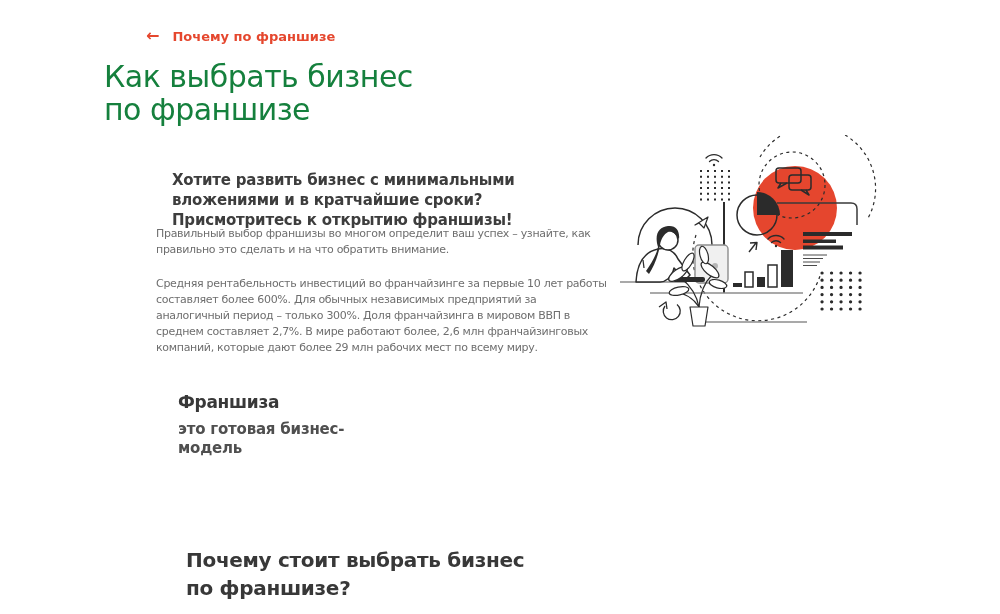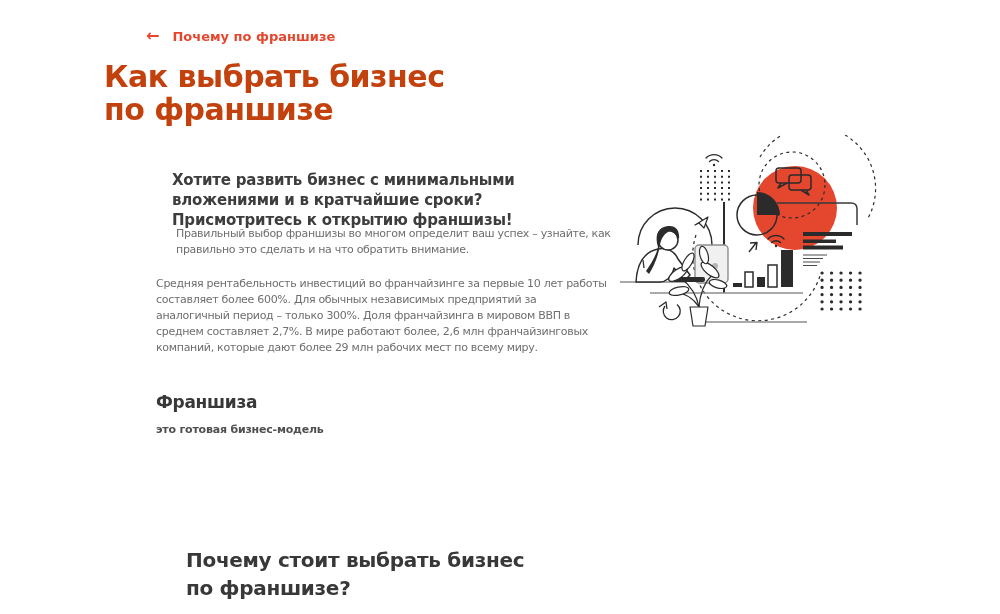"Как выбрать бизнес" .page-title { color: #c2410c -> #15803d; font-weight: bold -> normal }
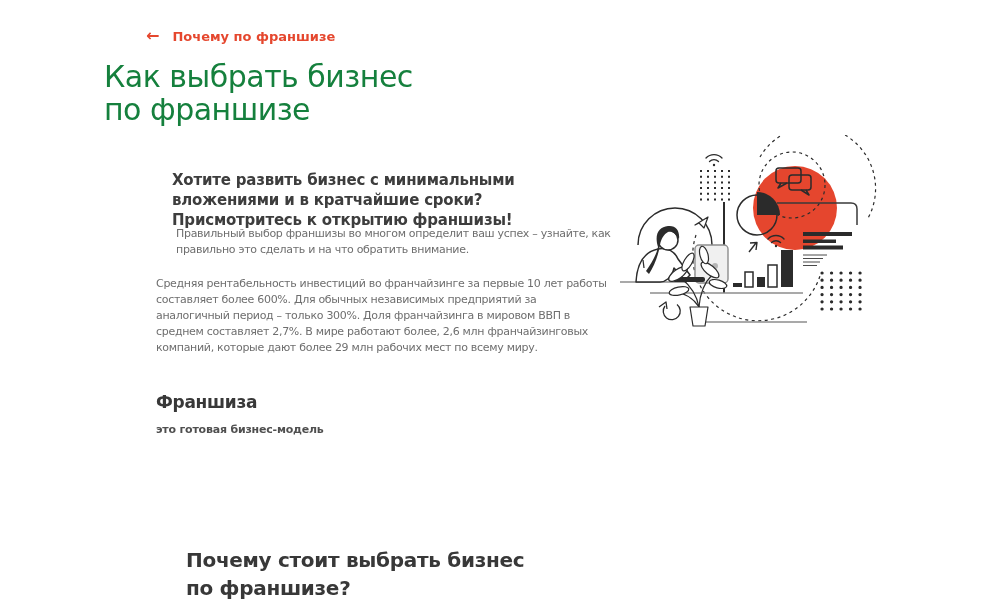"Правильный выбор франшизы во многом" .p1 { left: 176px -> 156px }
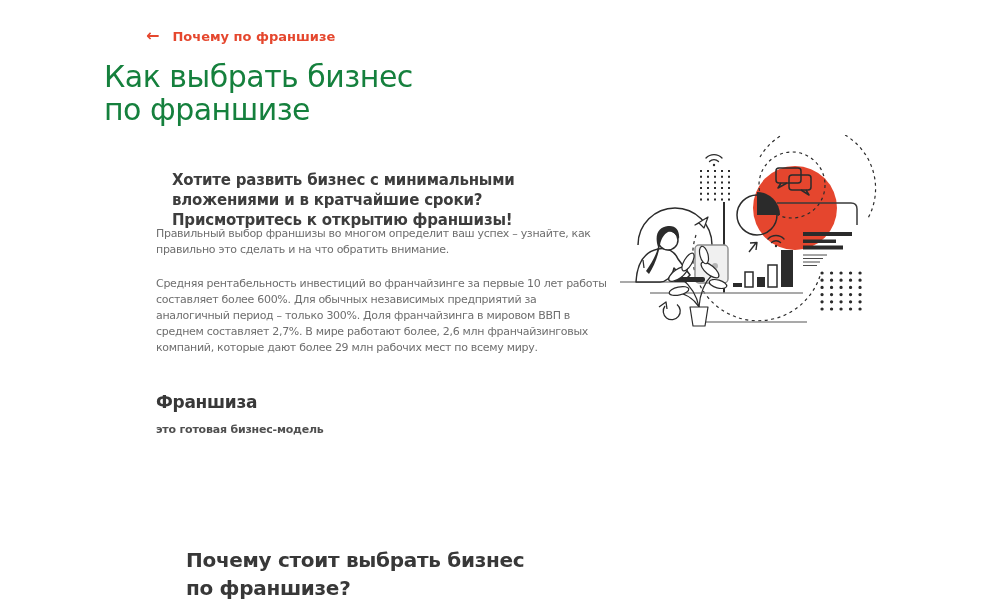"Франшиза" .def-col1 { left: 156px -> 178px }
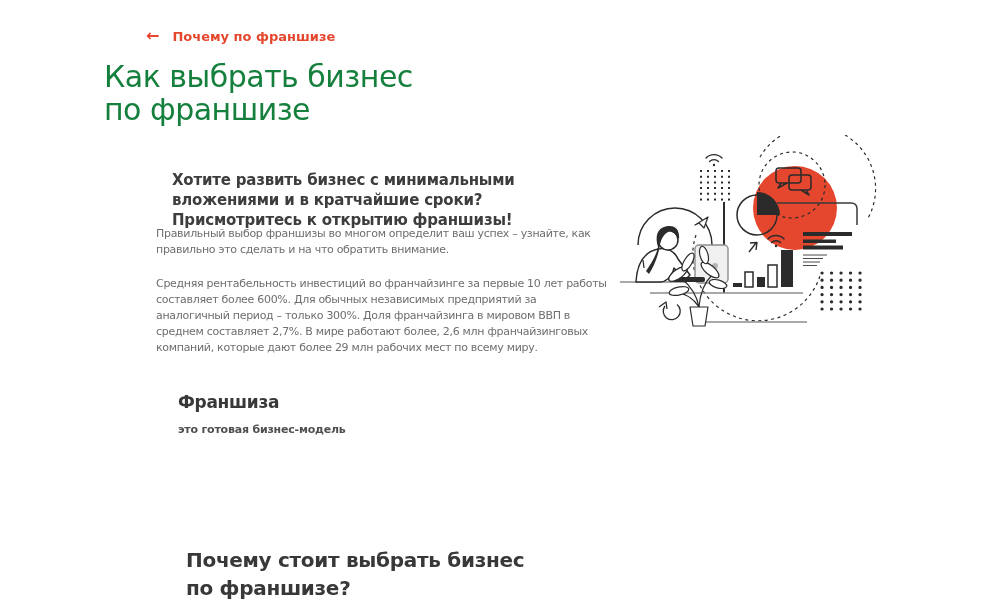"это готовая бизнес-модель" .def-desc { font-size: 11px -> 15px }
